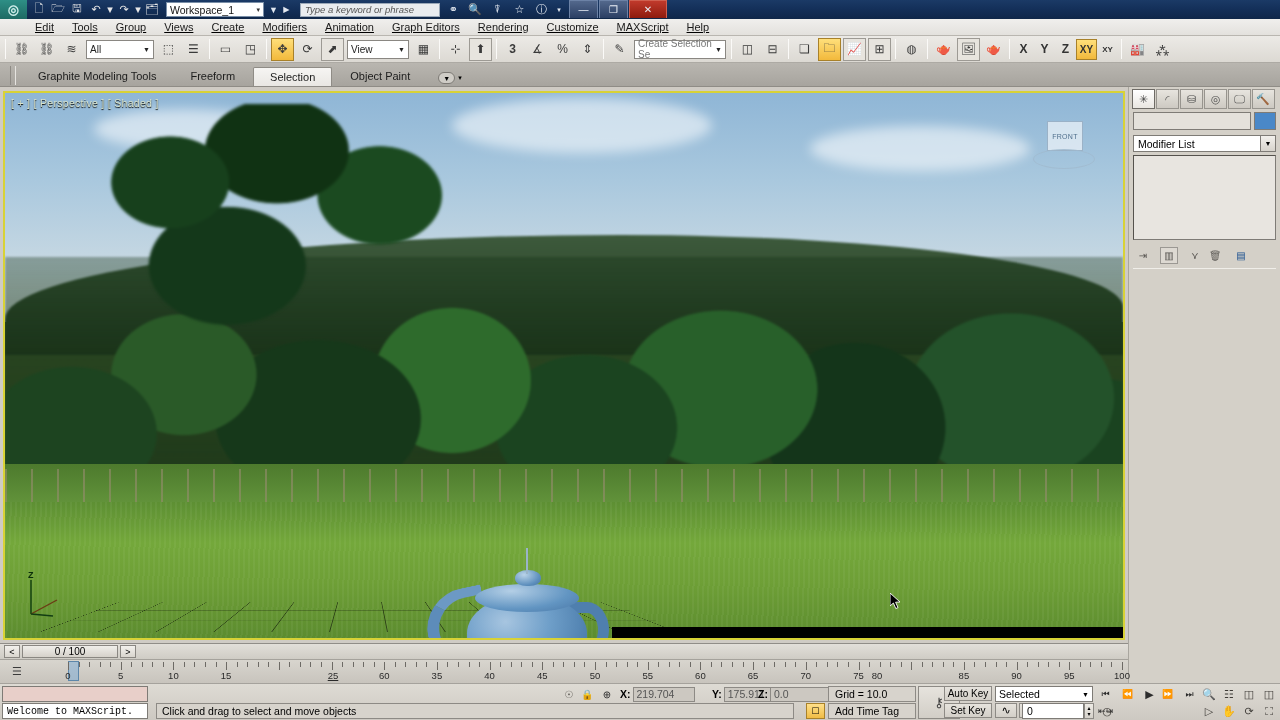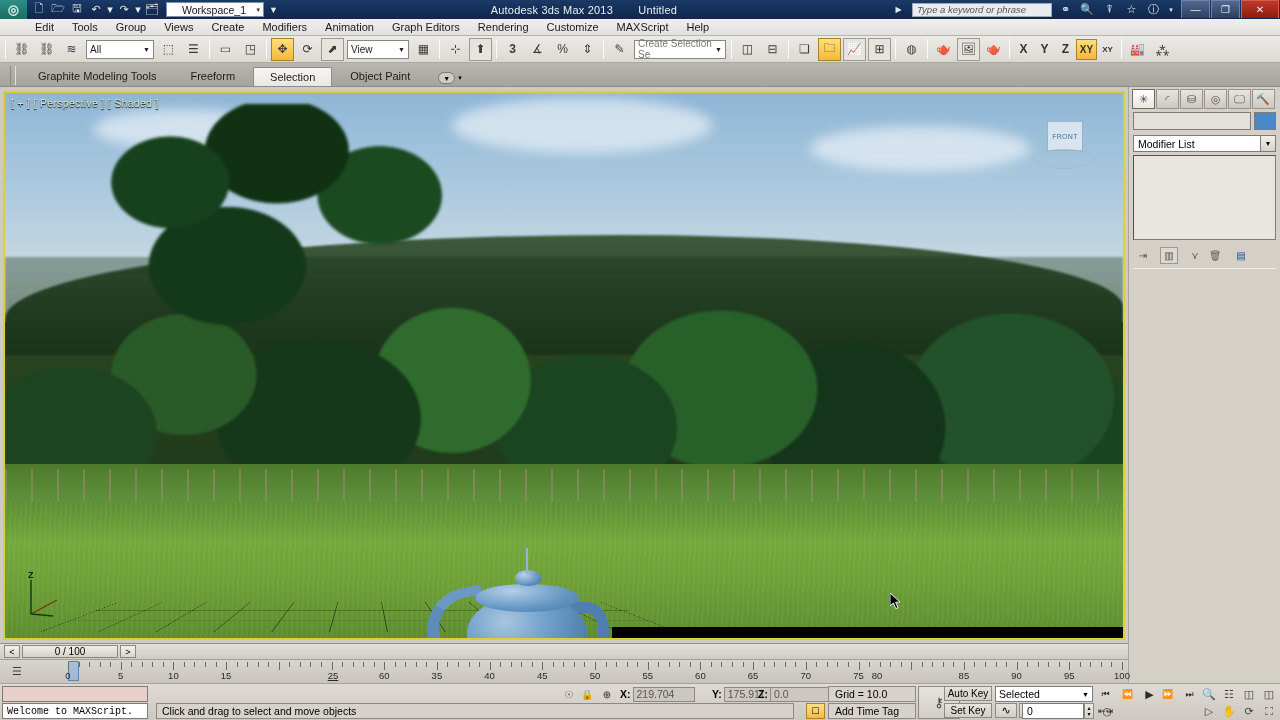"Workspace_1" .ws-combo { padding-left: 15px -> 3px }
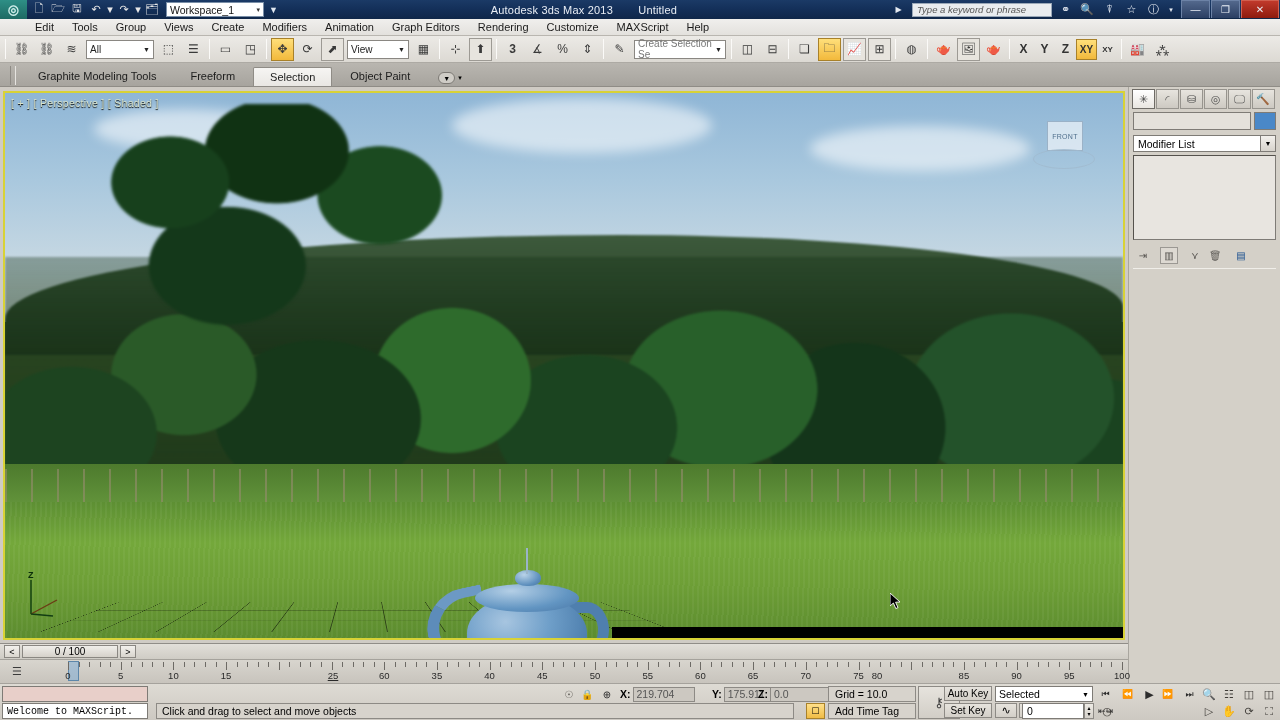"Autodesk 3ds Max 2013 Untitled" div.apptitle { html: <div> <span>Autodesk 3ds Max 2013</span> <span>Untitled</span> </div> -> none }
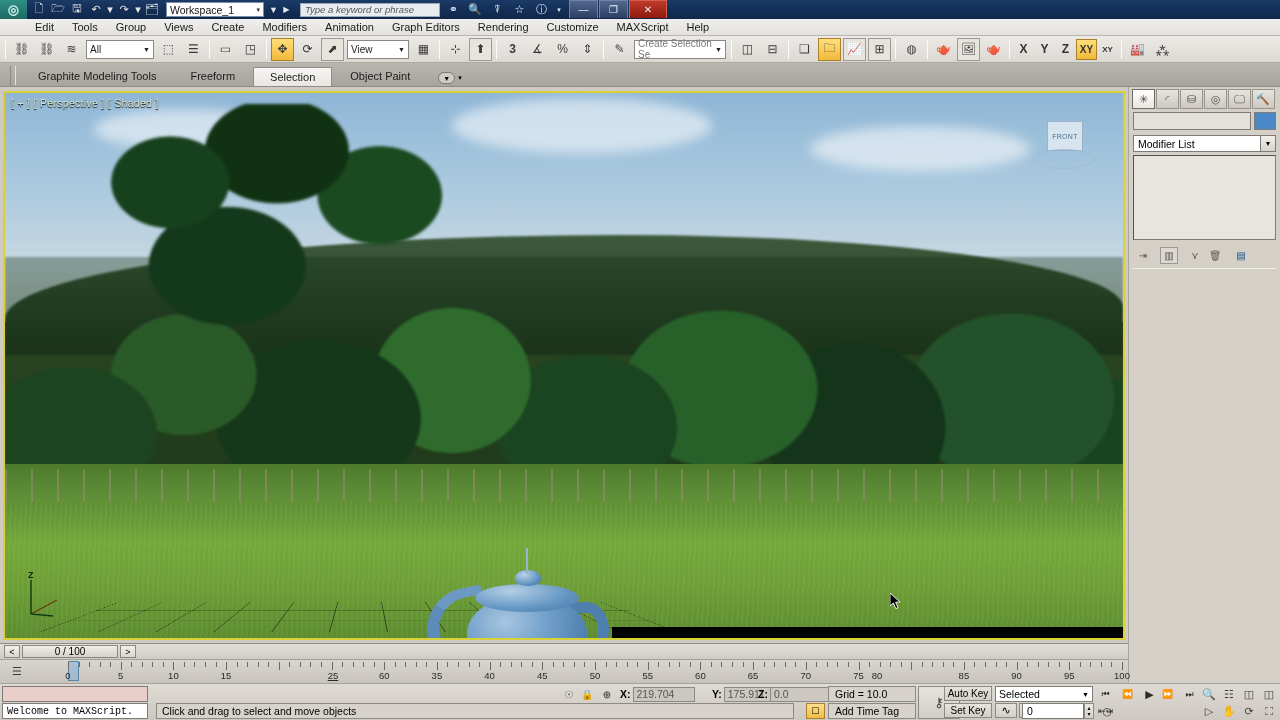"Edit" .menubar { text-decoration: none -> underline }
